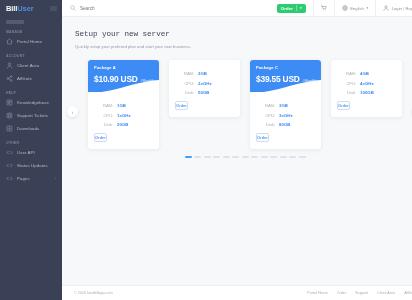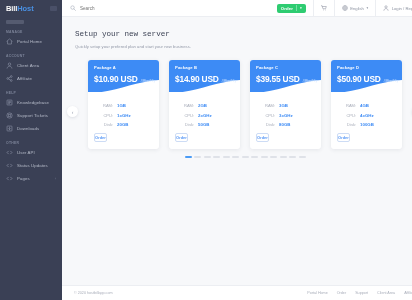"Host" span.bill { text: Host -> User }
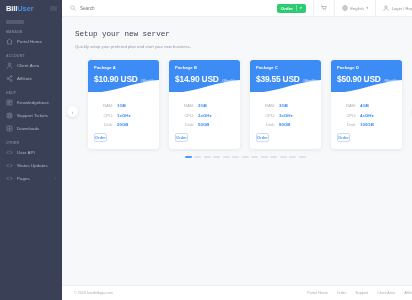"$14.90 USD" div.card-head { html: <div> <div>Package B</div> <div> <span>$14.90 USD</span> <span>/ Monthly</span> </div> <svg> <path></path> </svg> </div> -> none }
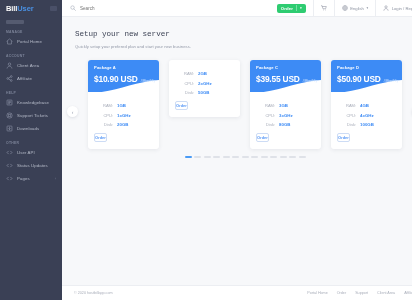"$50.90 USD" div.card-head { html: <div> <div>Package D</div> <div> <span>$50.90 USD</span> <span>/ Monthly</span> </div> <svg> <path></path> </svg> </div> -> none }
